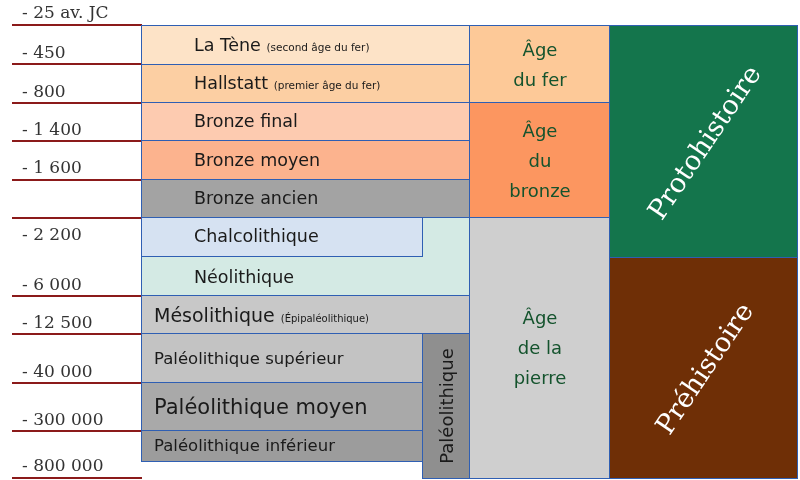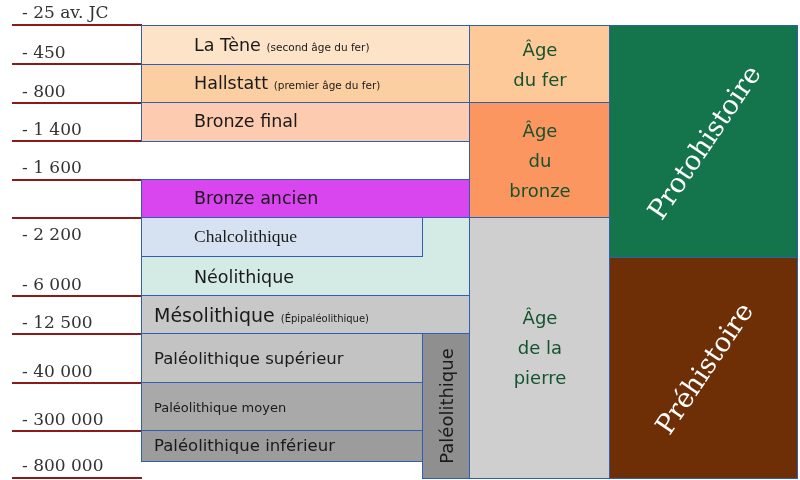"Bronze moyen" div.cell { html: none -> <div> <span>Bronze moyen</span> </div> }
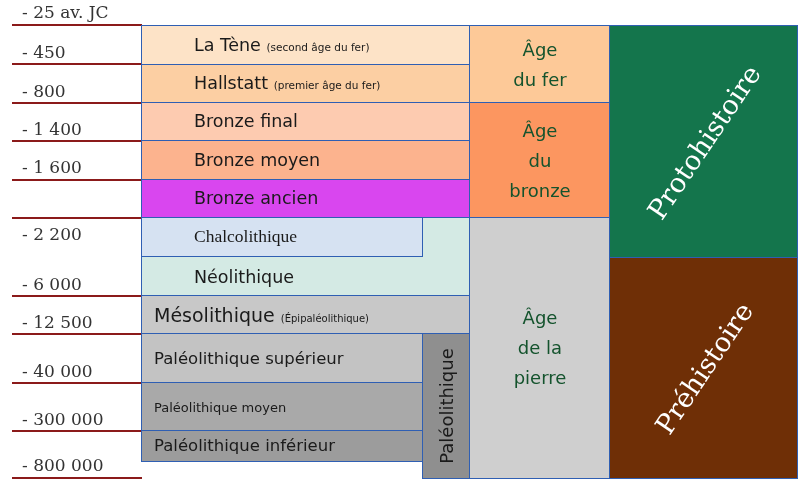"Bronze ancien" div.cell { background: #d946ef -> #a3a3a3 }
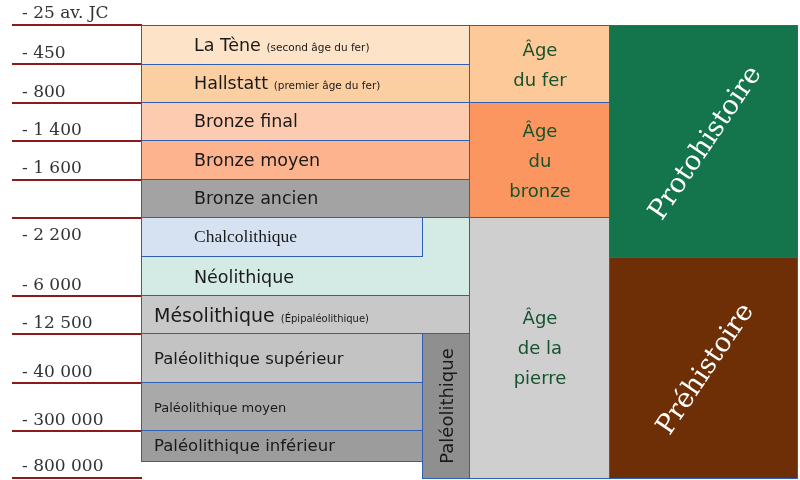"Chalcolithique" span.row-label { font-family: Liberation Serif, serif -> none }
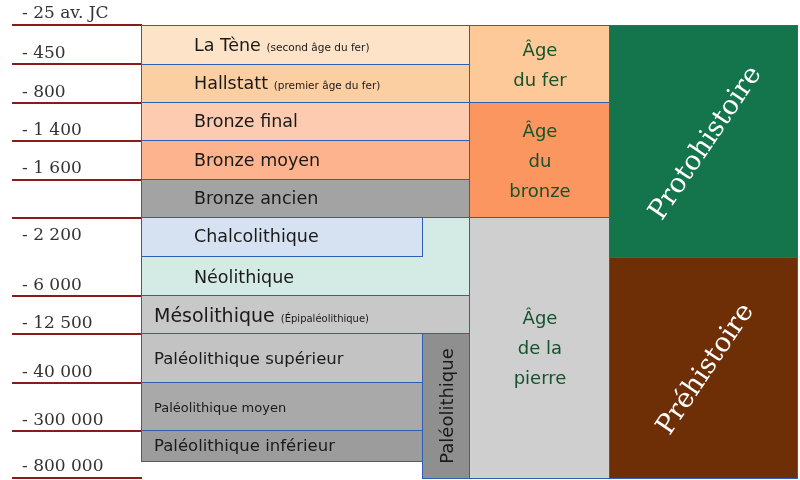"Paléolithique moyen" span.row-label { font-size: 13px -> 21px }
